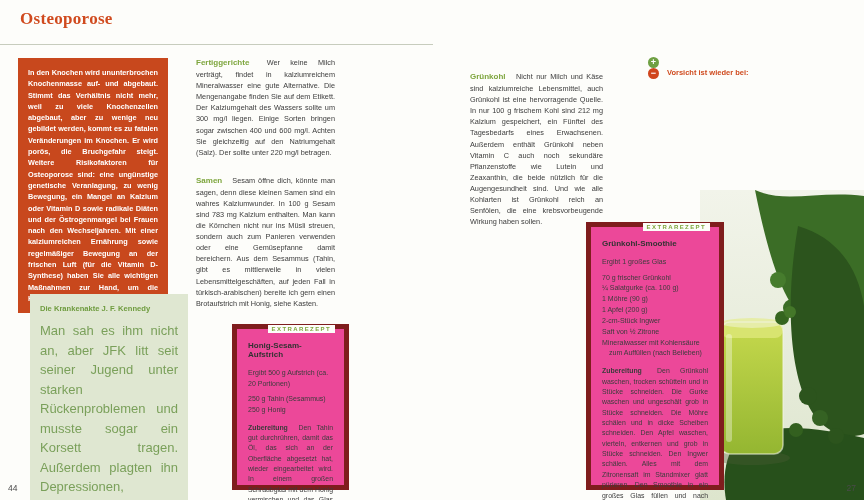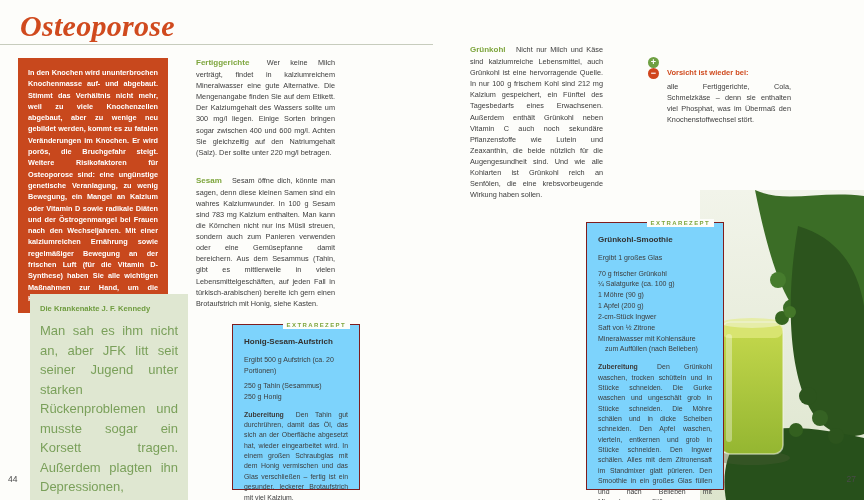"Osteoporose" .title { font-size: 30px -> 17px; font-style: italic -> none }
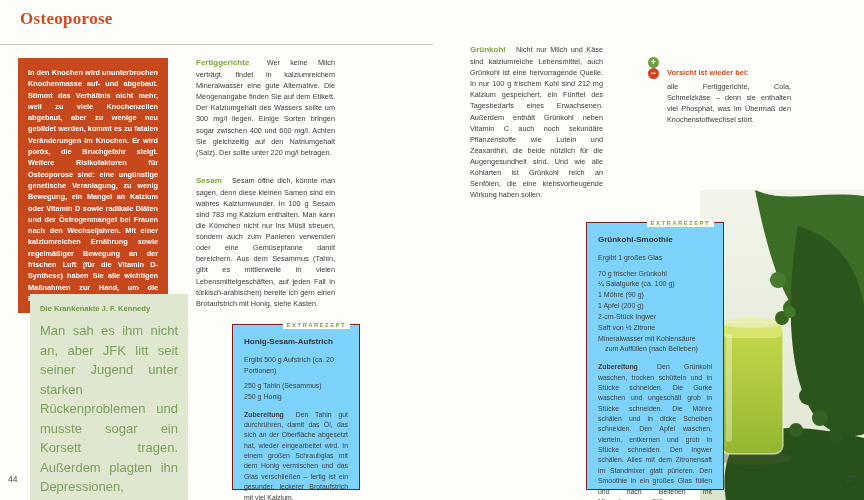"Grünkohl Nicht nur Milch und" .col-3 { top: 44px -> 71px }
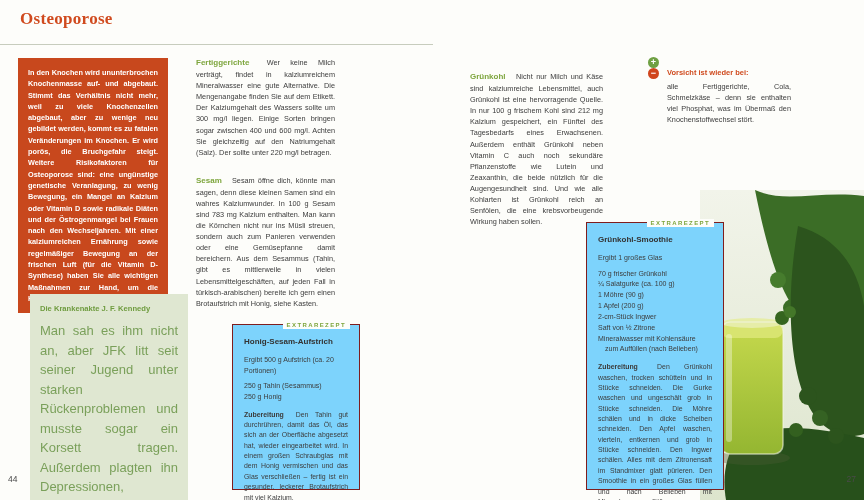"alle Fertiggerichte, Cola, Schmelzkäse –" div.rec-body { html: <div>alle Fertiggerichte, Cola, Schmelzkäse – denn sie enthalten viel Phosphat, was im Übermaß den Knochenstoffwechsel stört.</div> -> none }
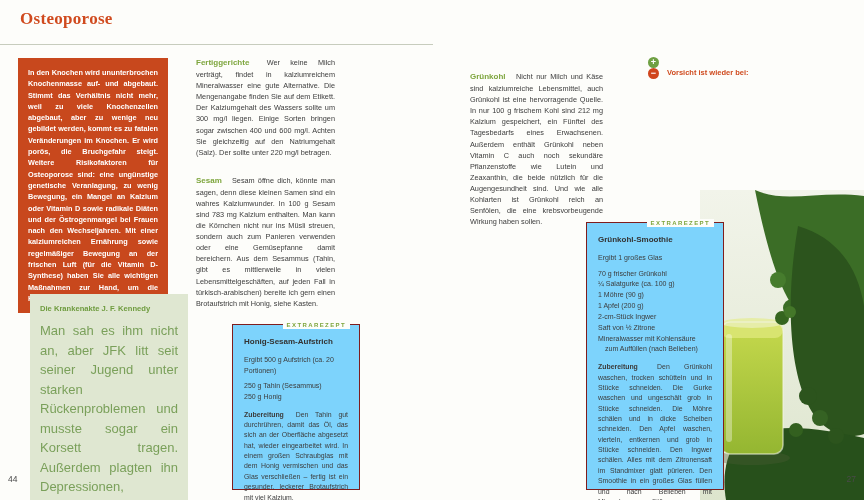"Sesam" span.runin { text: Sesam -> Samen }
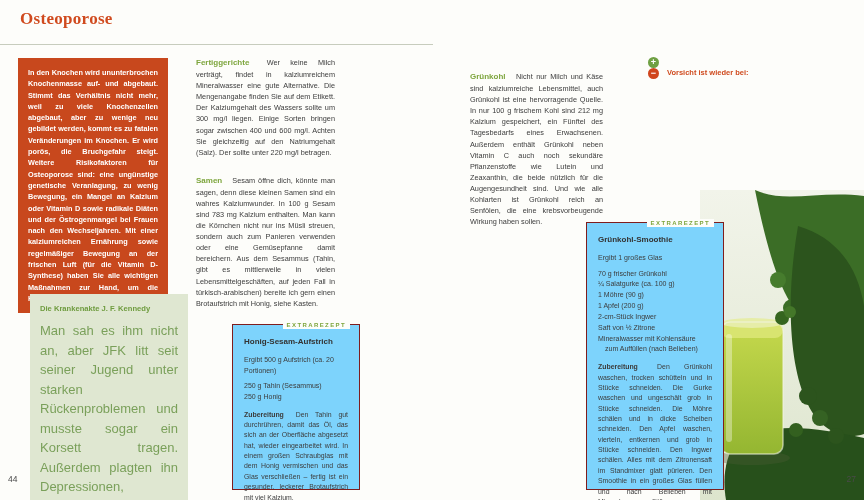"Grünkohl-Smoothie" .recipe-box { background: #7dd3fc -> #ec4899; border: 1px solid #7f1d1d -> 5px solid #7f1d1d }
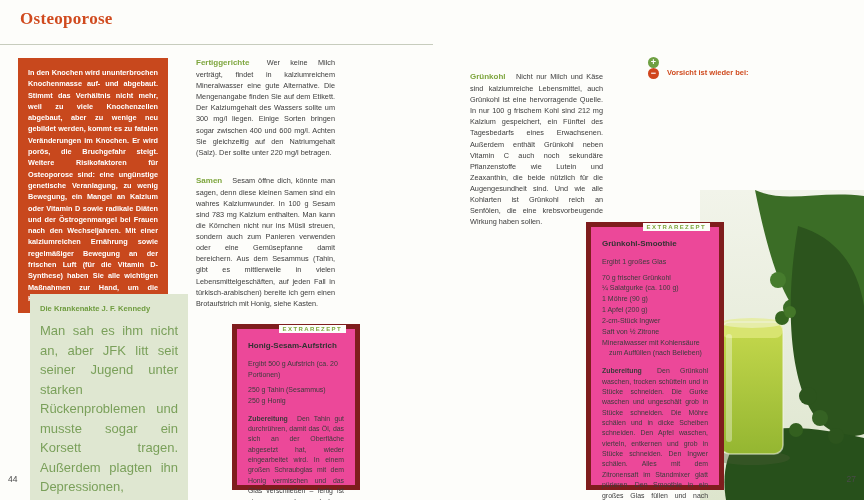"Honig-Sesam-Aufstrich" .recipe-1 { width: 128px -> 117px }
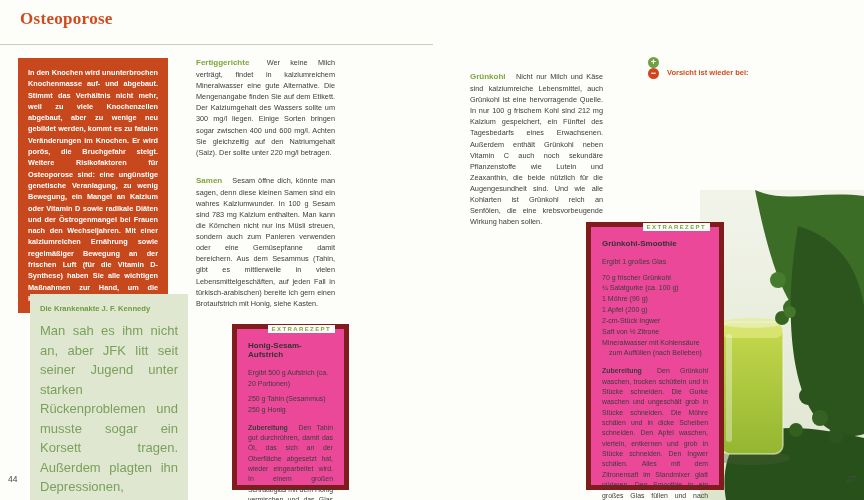"44" .pagenum { bottom: 16px -> 7px }
